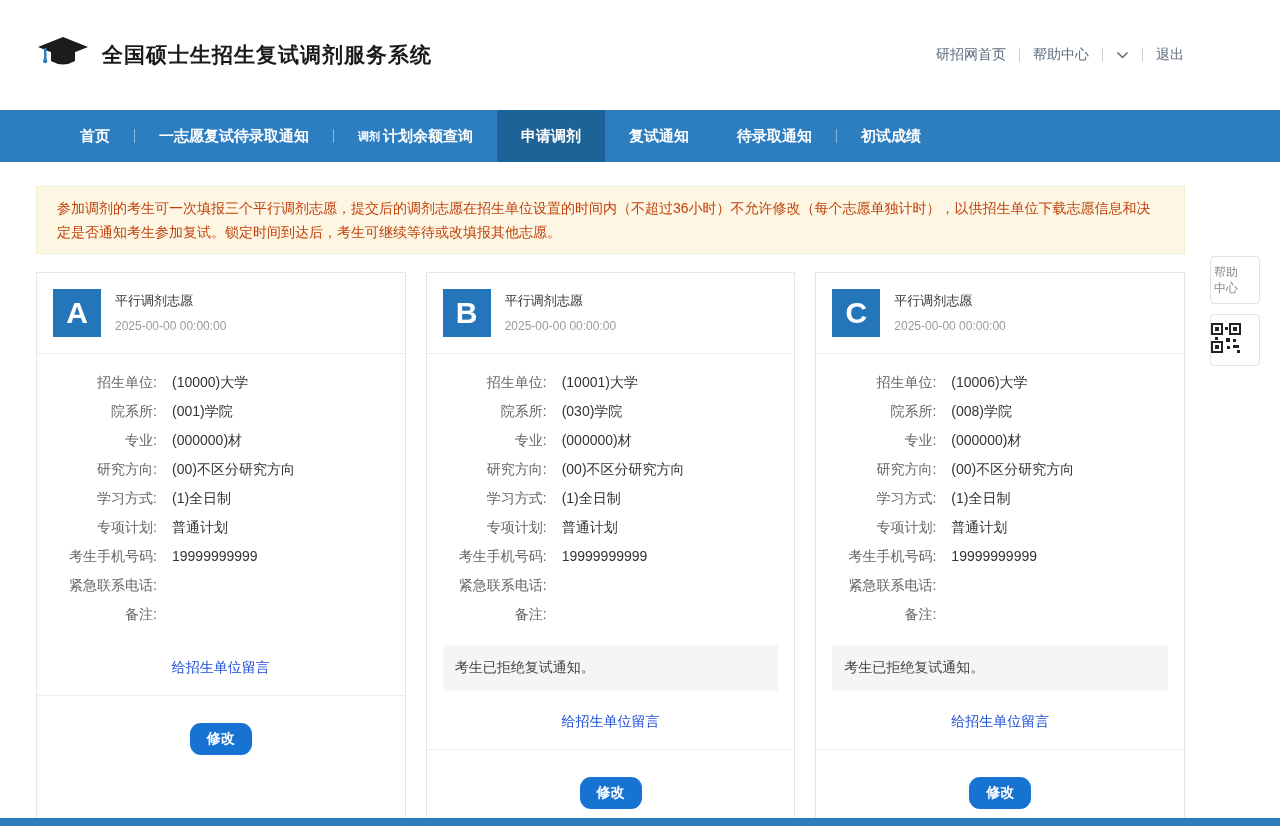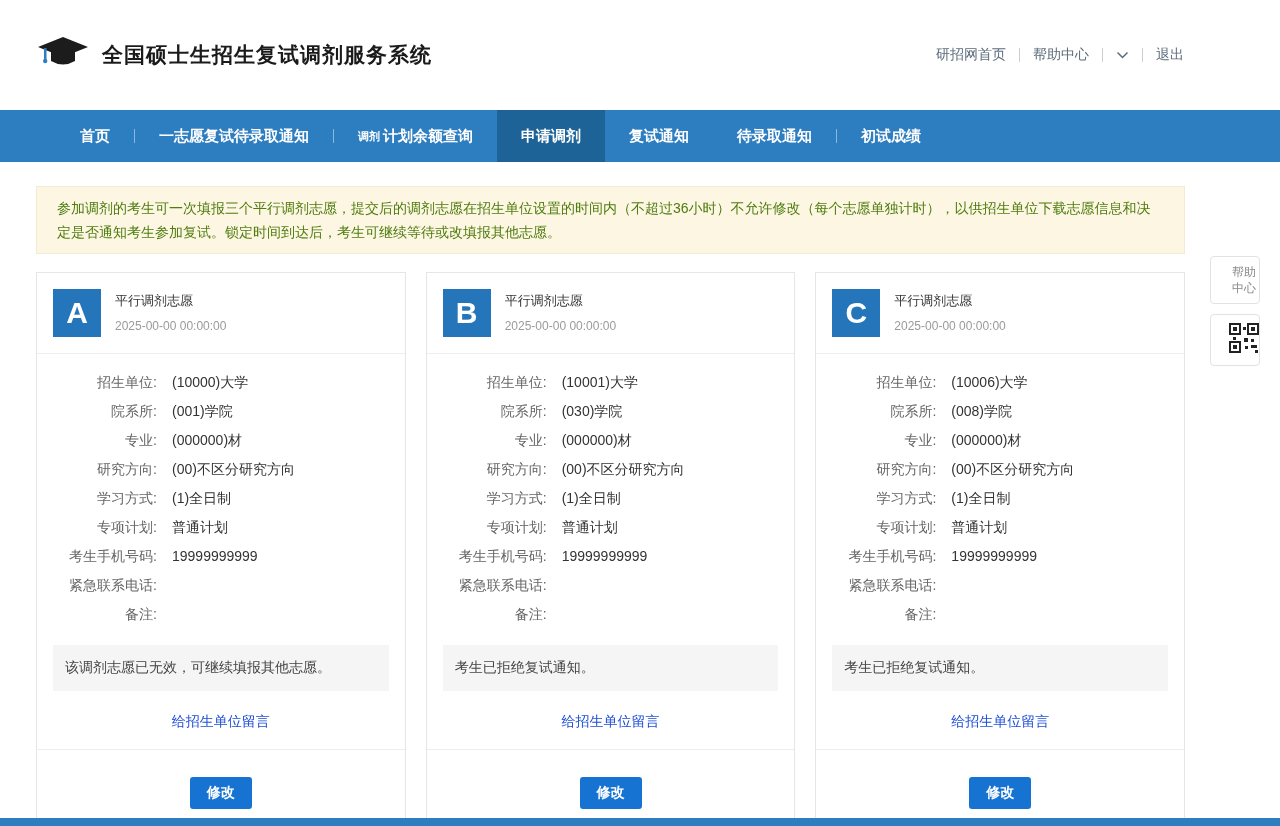"参加调剂的考生可一次填报三个平行调剂志愿，提交后的调剂志愿在招生单位设置的时间内" .notice { color: #4d7c0f -> #c2410c }
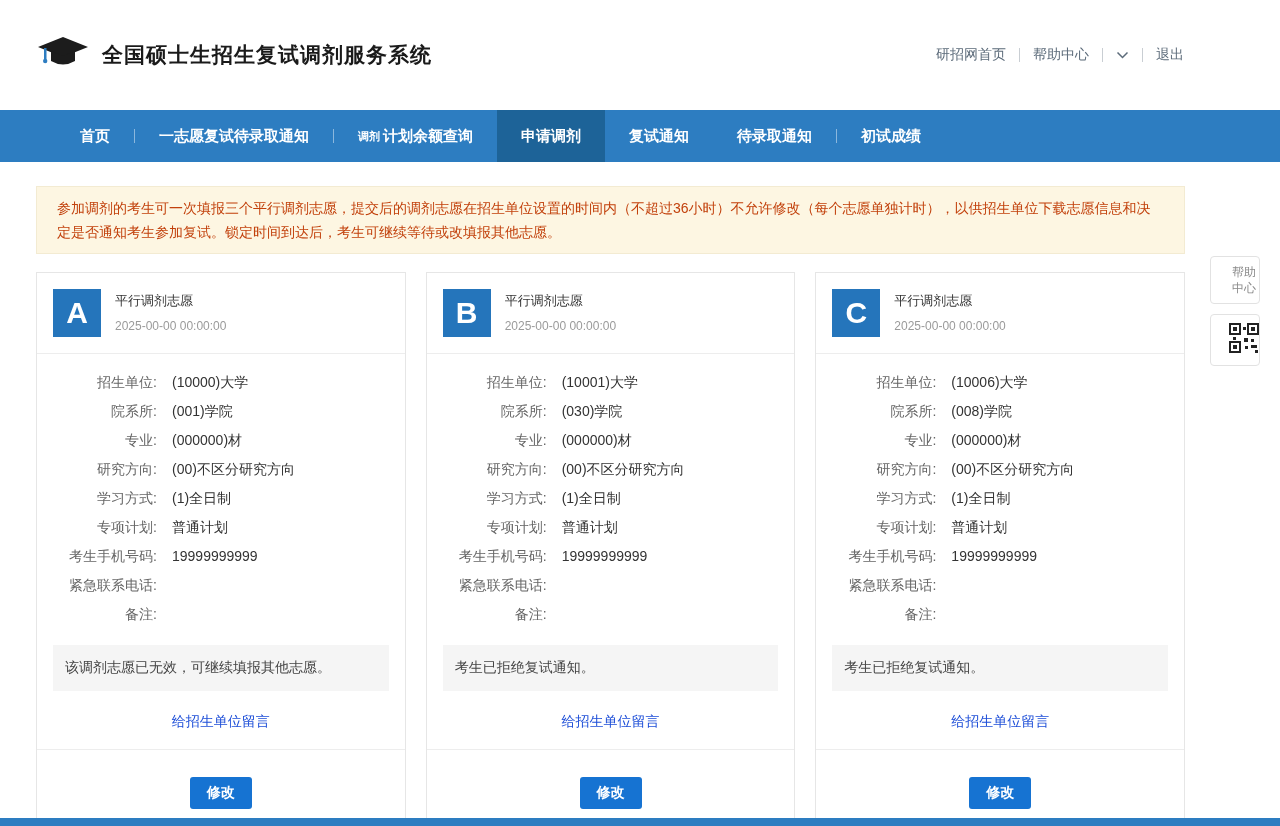"帮助" .side-box { text-align: right -> left }
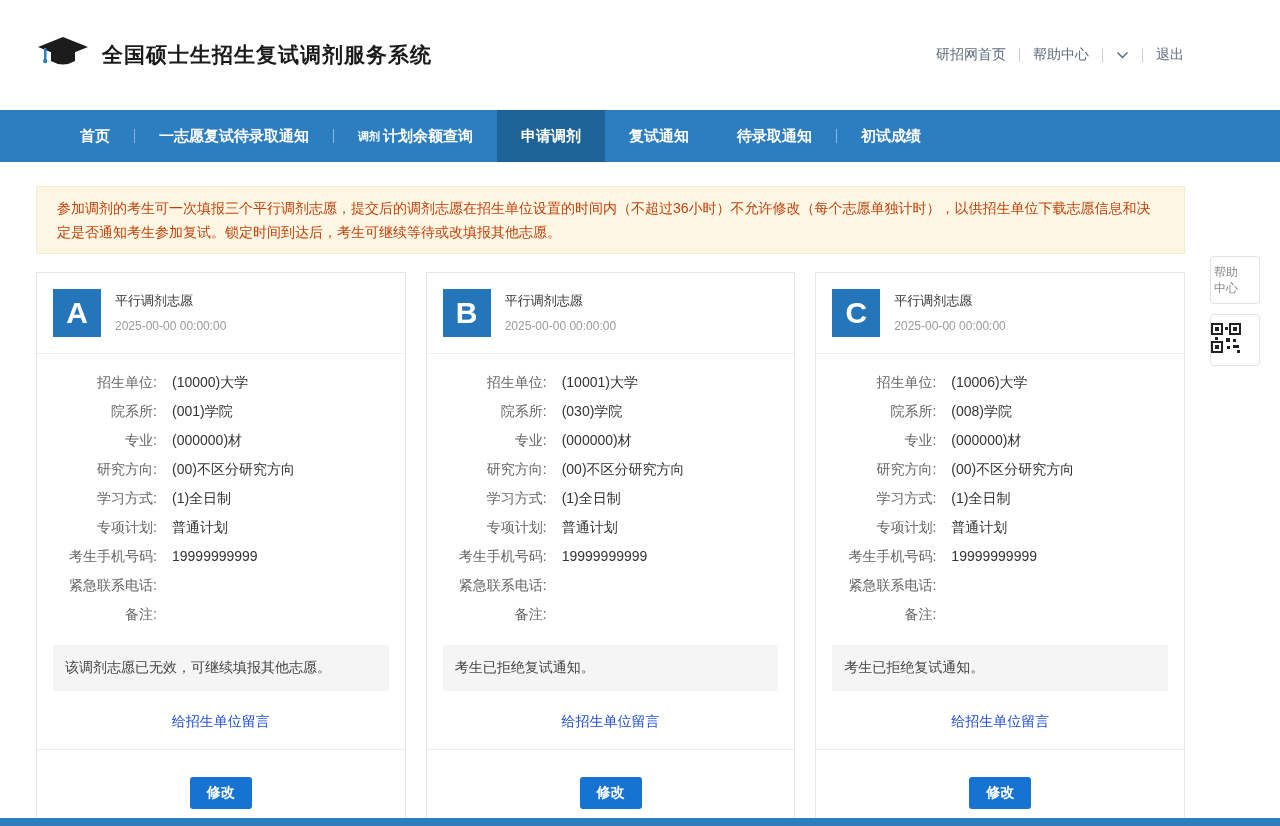"该调剂志愿已无效，可继续填报其他志愿。" div.card-status { html: <div>该调剂志愿已无效，可继续填报其他志愿。</div> -> none }
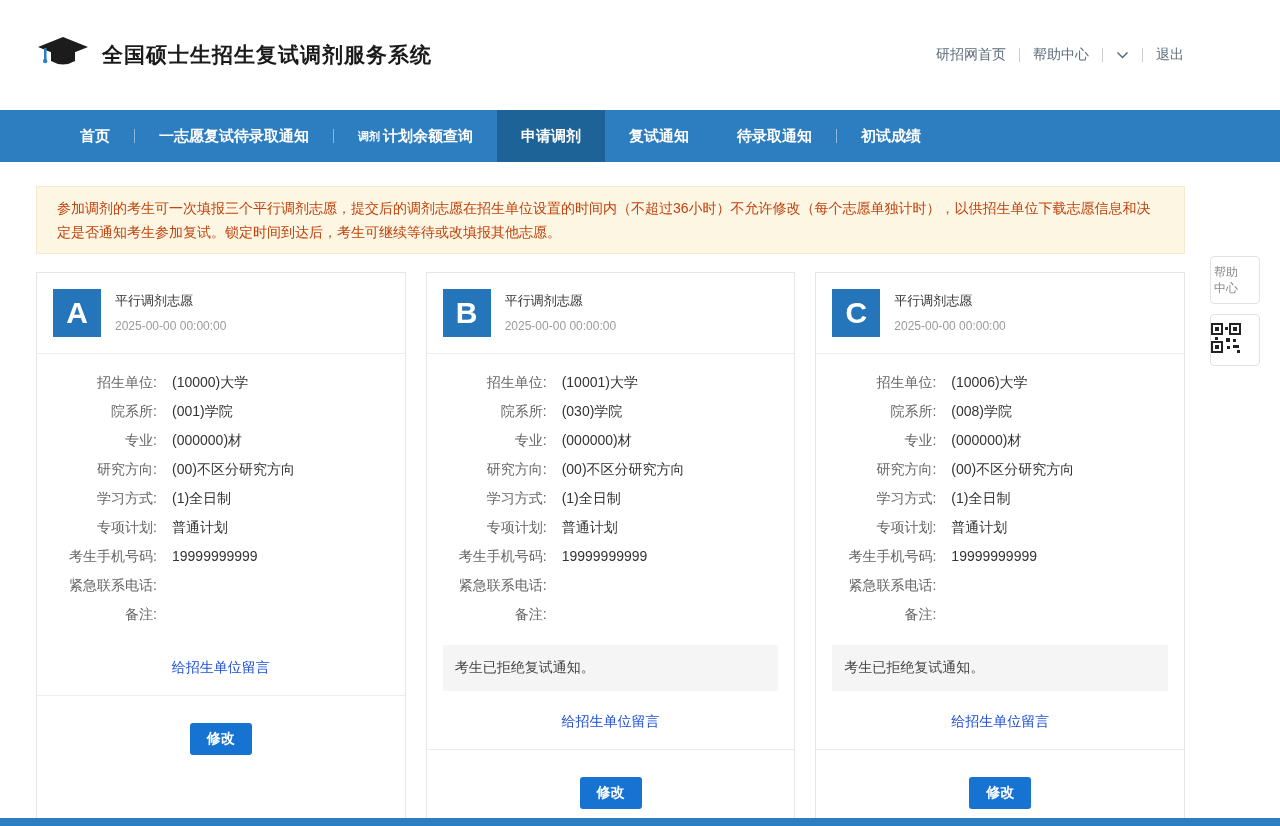"修改" .modify-btn { border-radius: 3px -> 11px }
